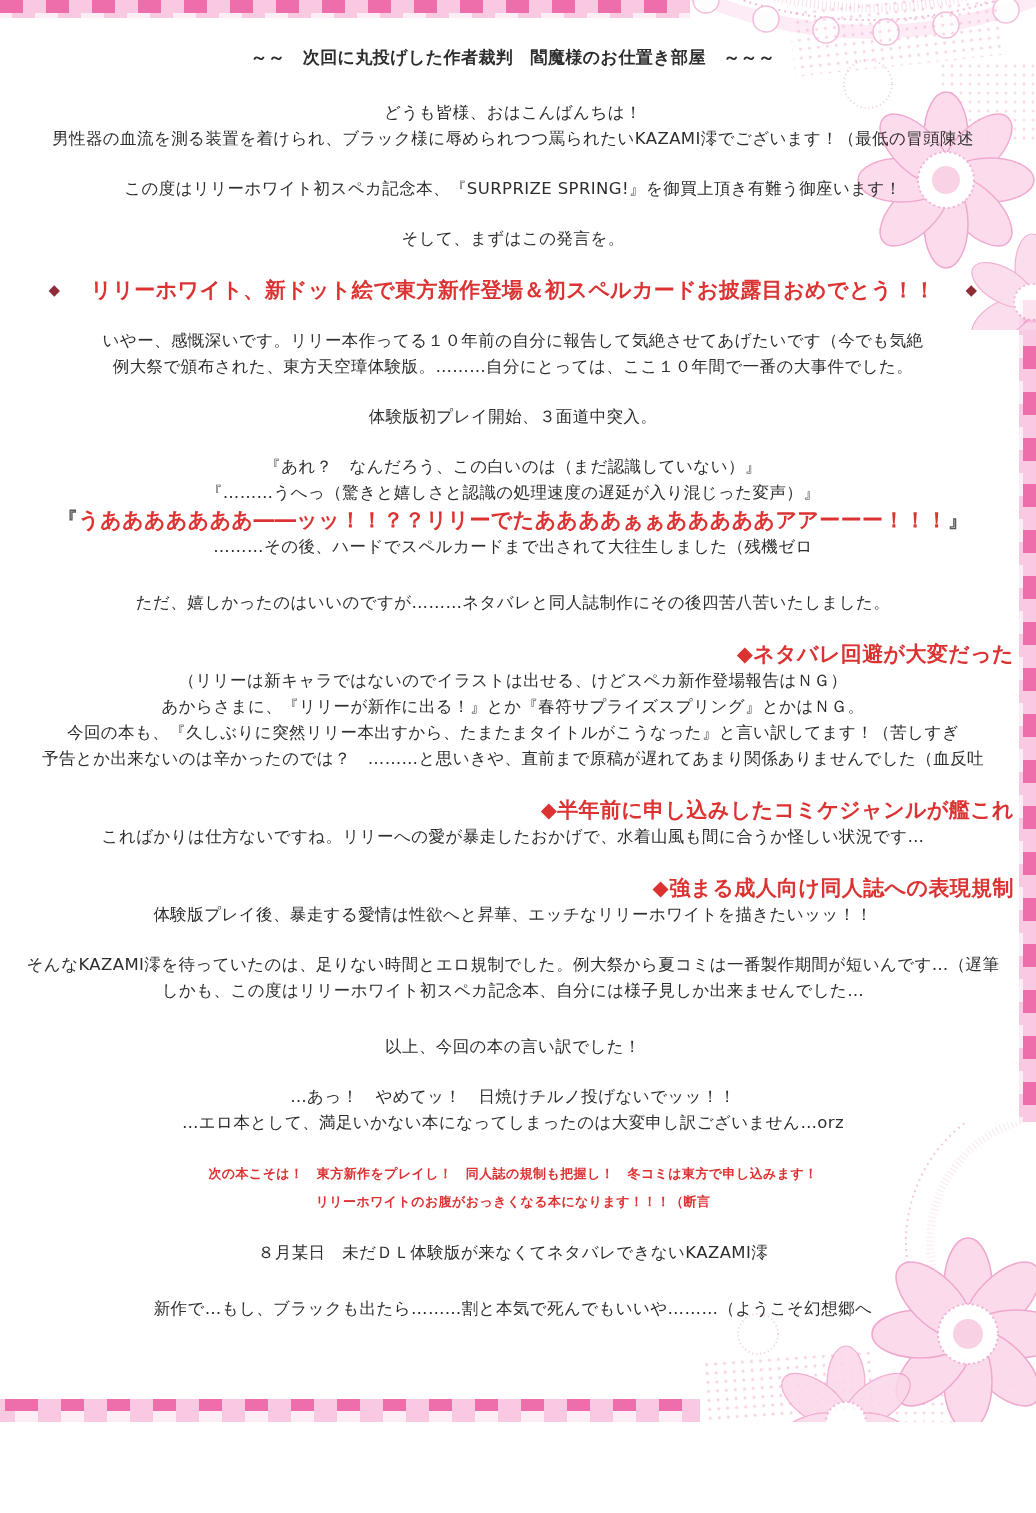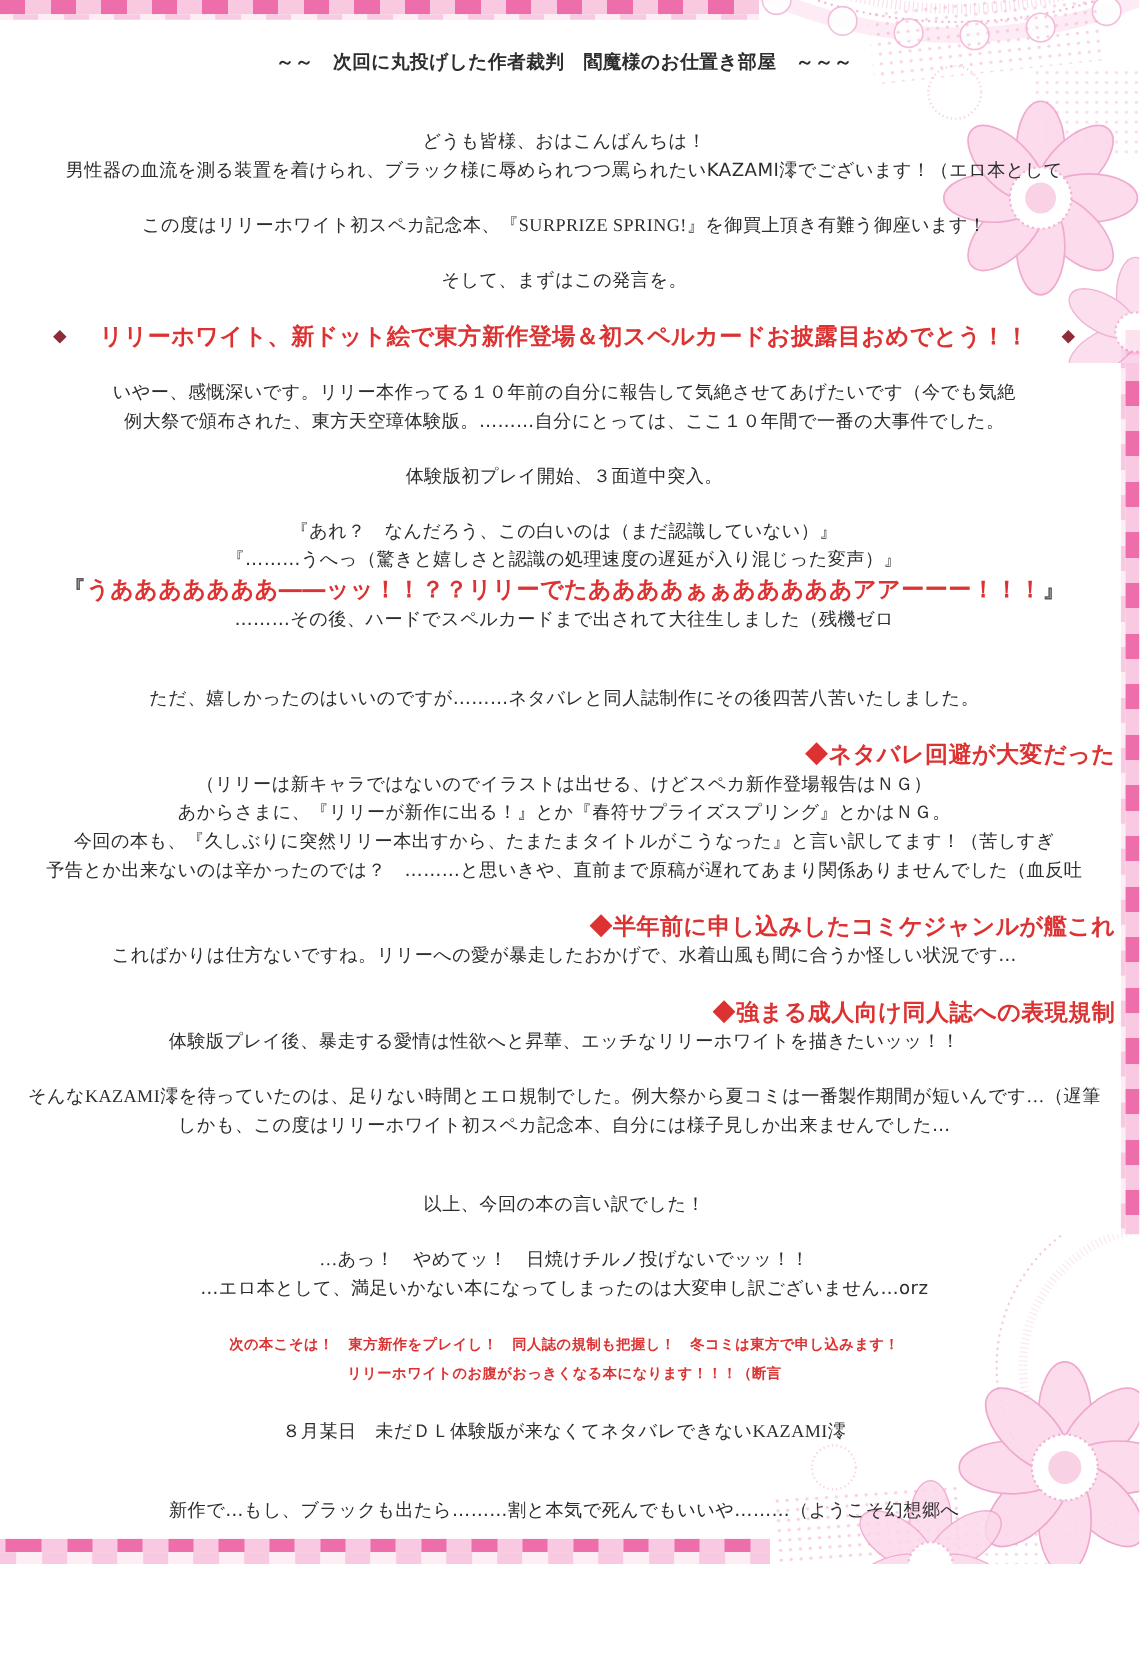"どうも皆様、おはこんばんちは！" .g-2 { margin-top: 46px -> 30px }
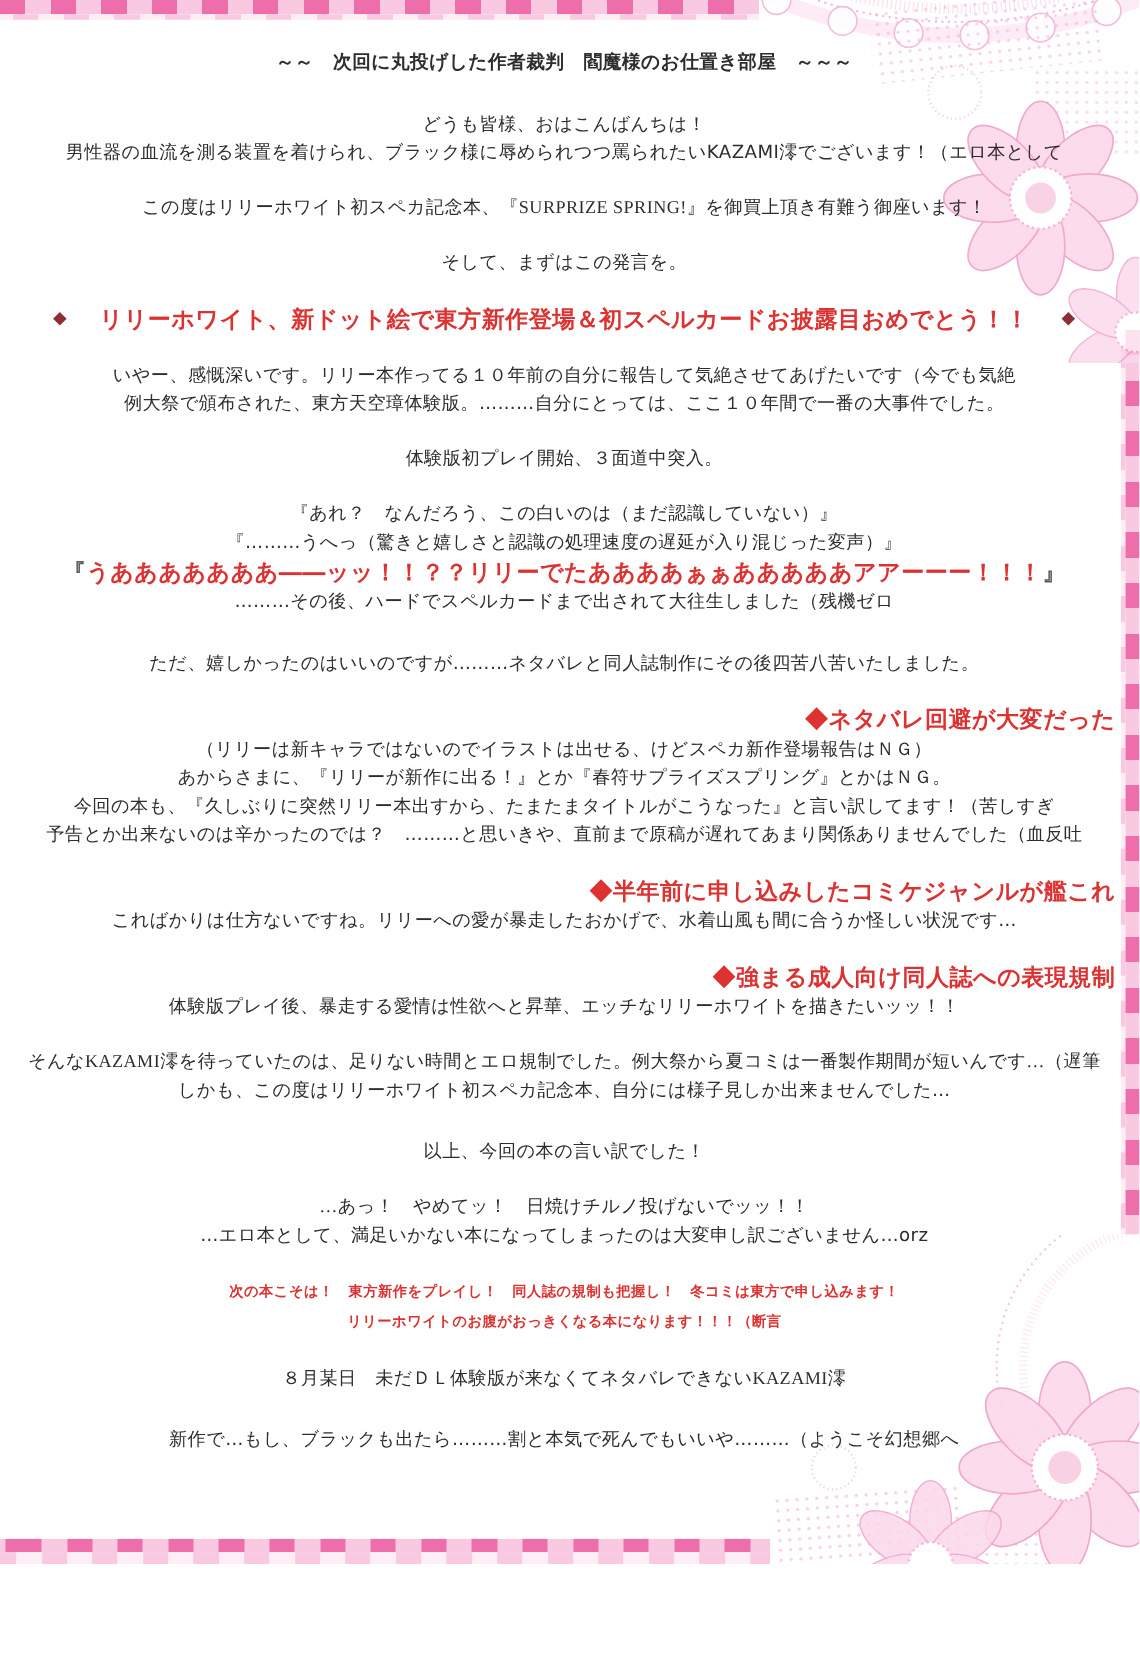"男性器の血流を測る装置を着けられ、ブラック様に辱められつつ罵られたいKAZAMI" div.line { text: エロ本として -> 最低の冒頭陳述 }
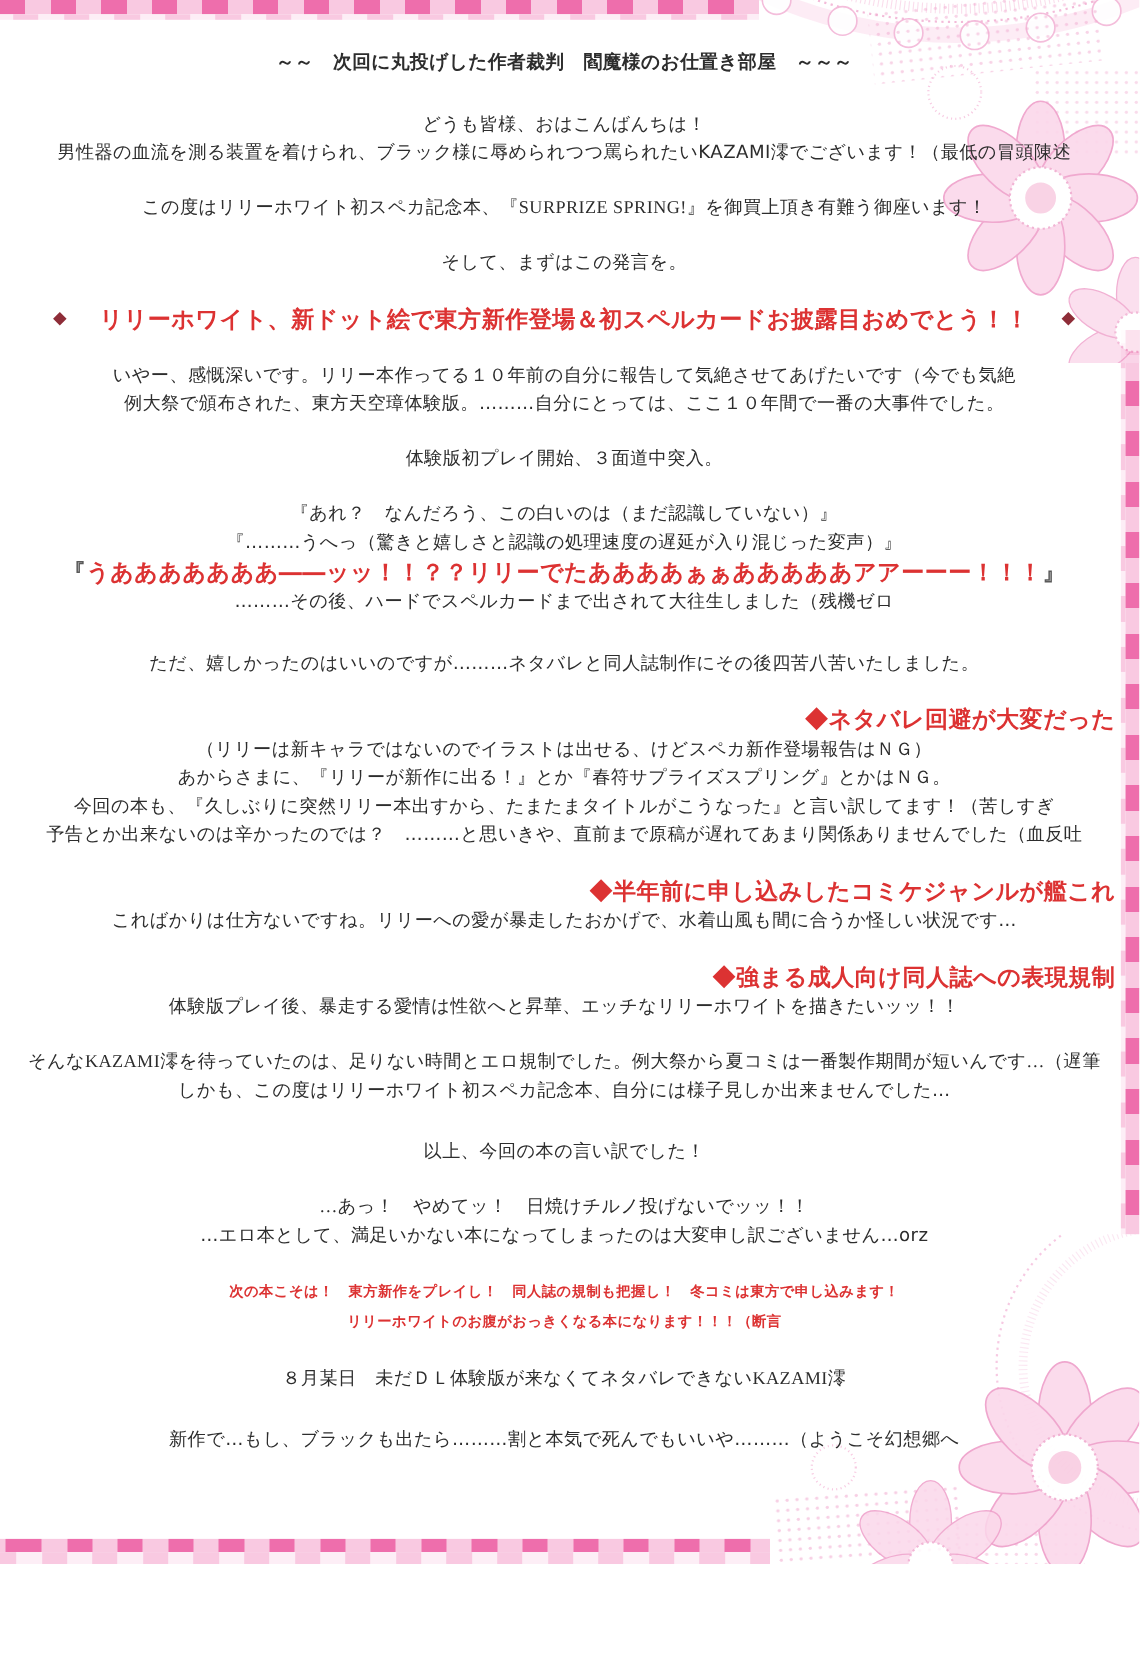"この度はリリーホワイト初スペカ記念本、『SURPRIZE" .g-1 { font-family: Liberation Serif, serif -> none }
